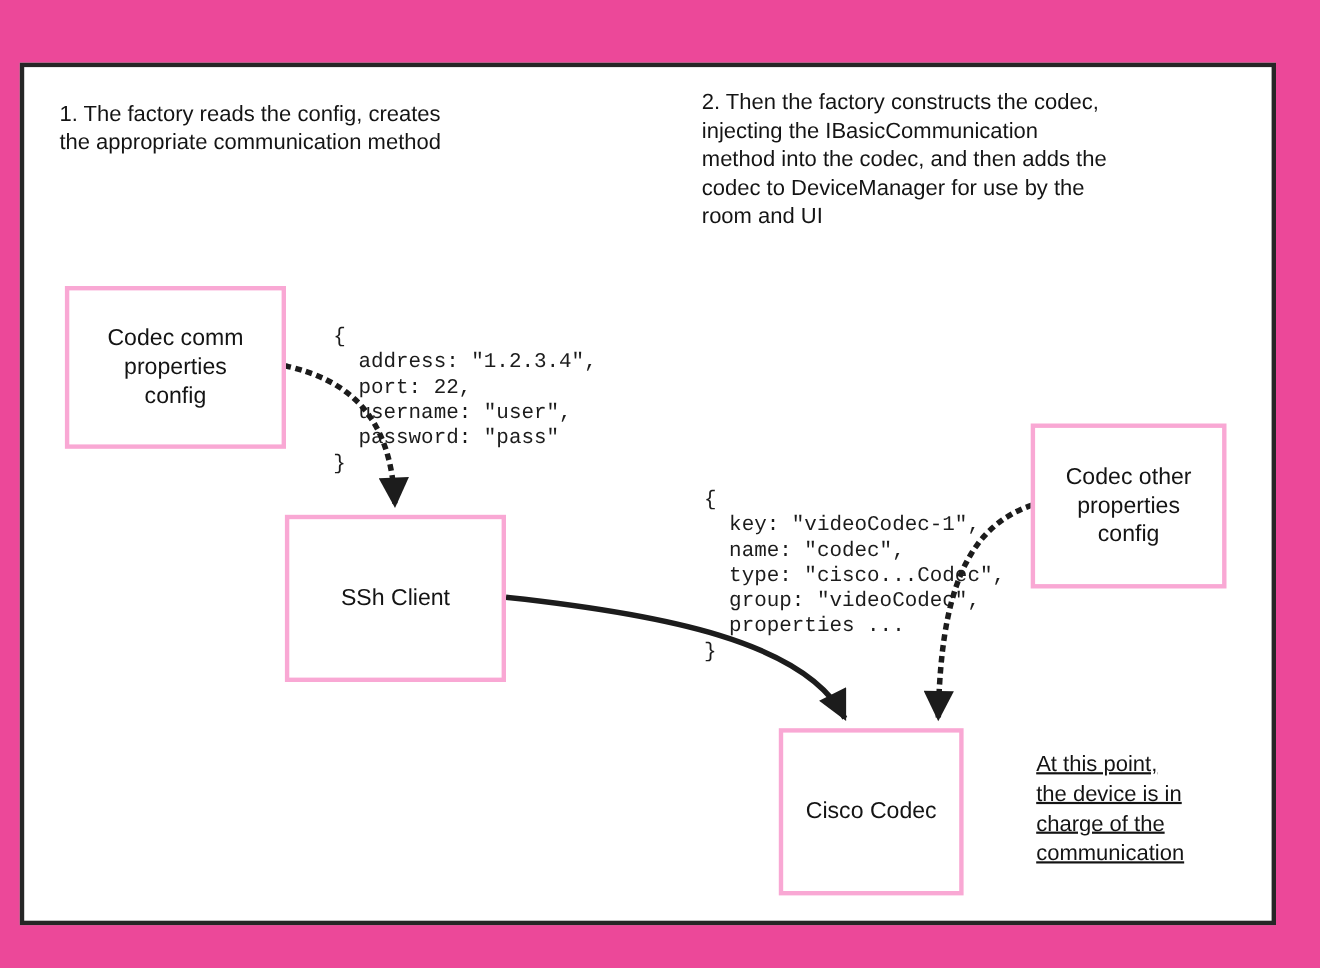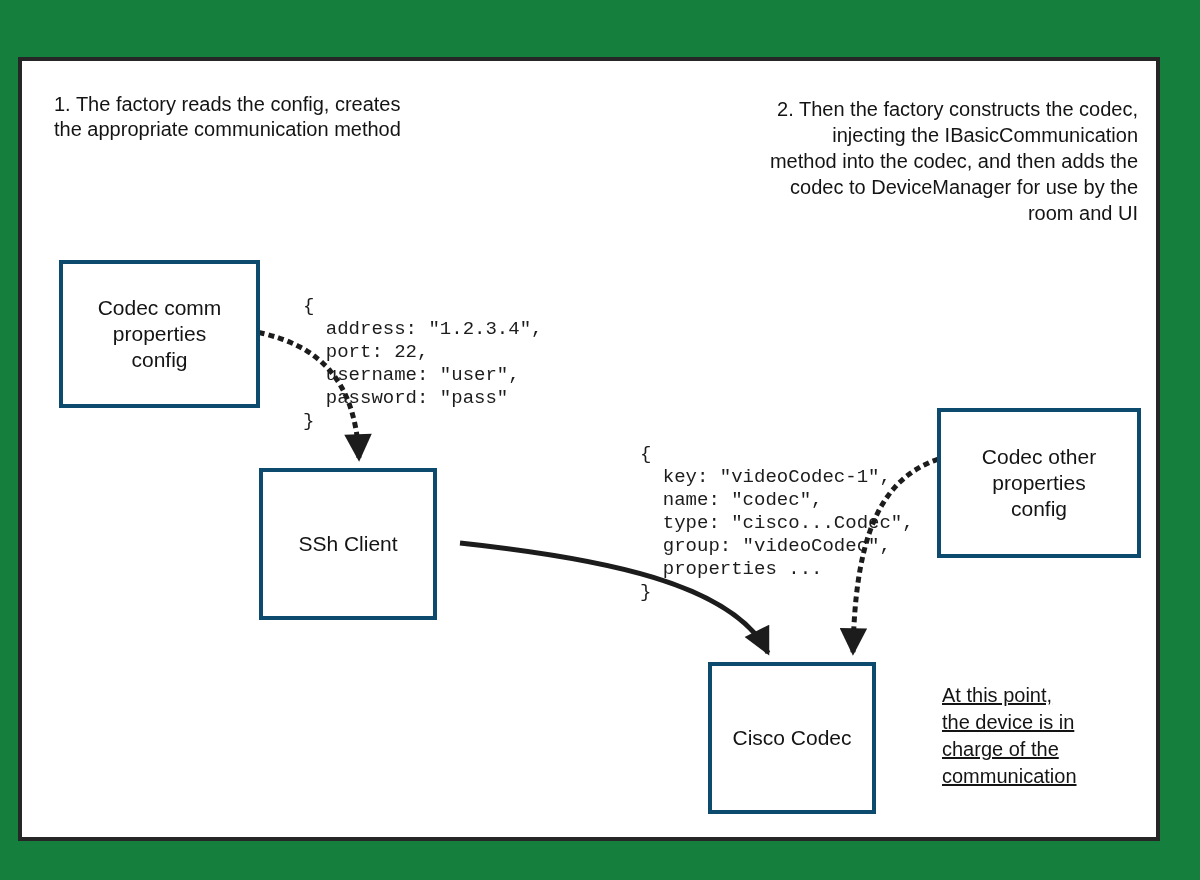"1. The factory reads the" .canvas { background: #15803d -> #ec4899 }
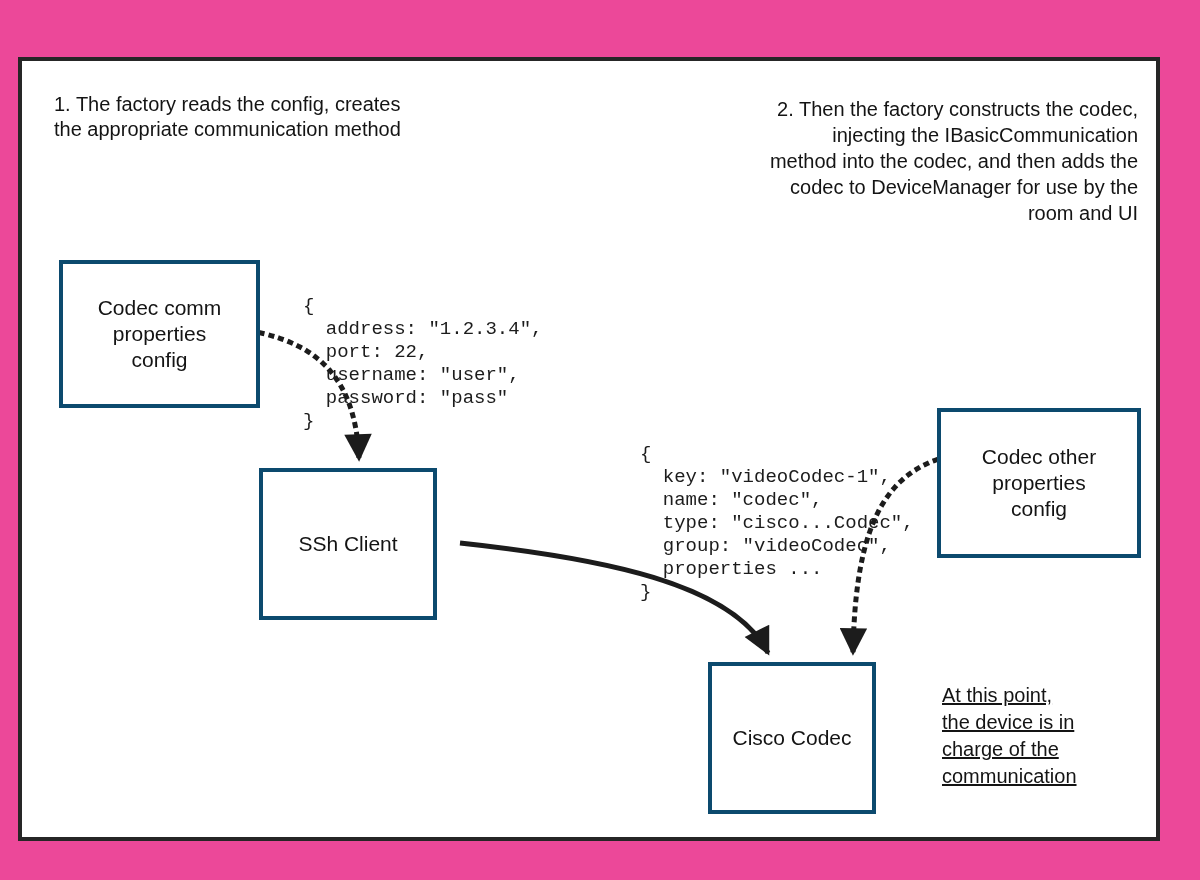"2. Then the factory constructs" #note-step2 { text-align: right -> none; top: 96px -> 80px }
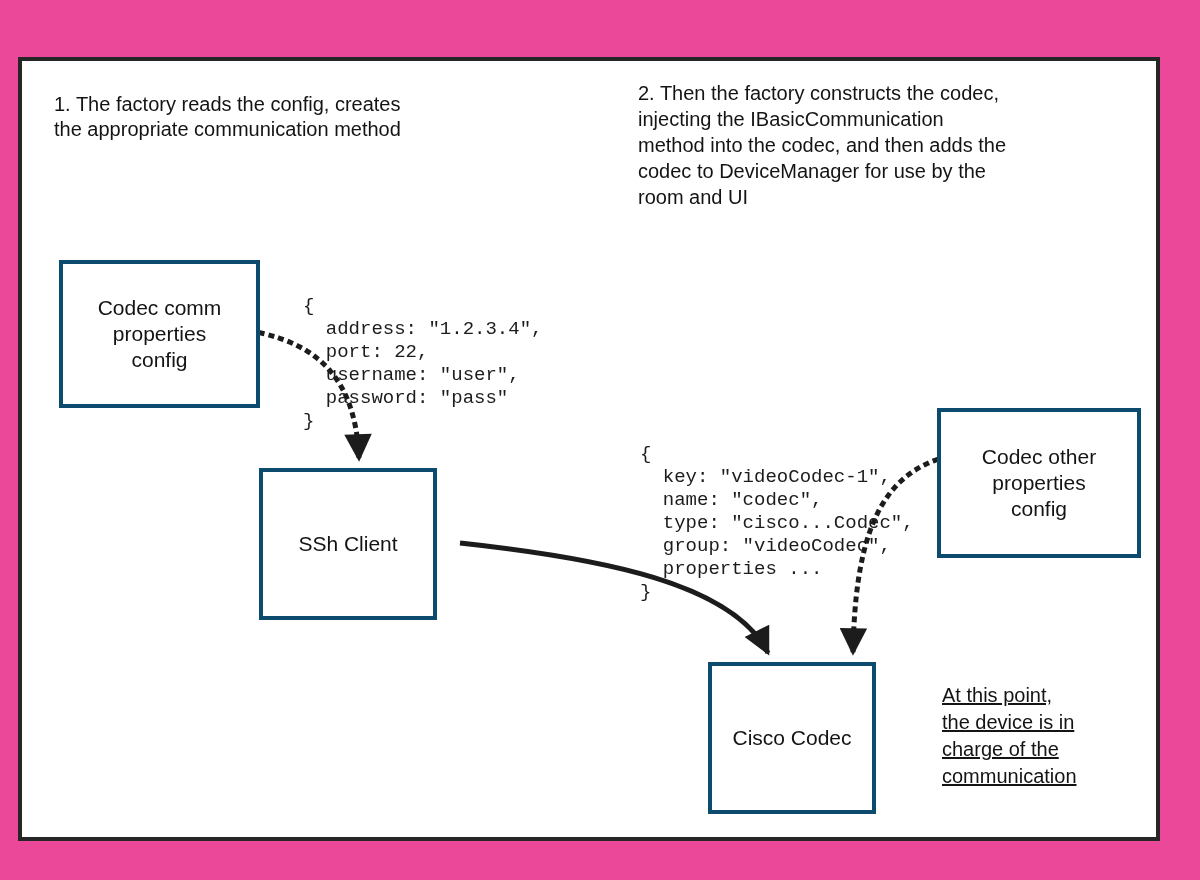"Codec comm" .node { border: 4px solid #0c4a6e -> 4px solid #f9a8d4 }
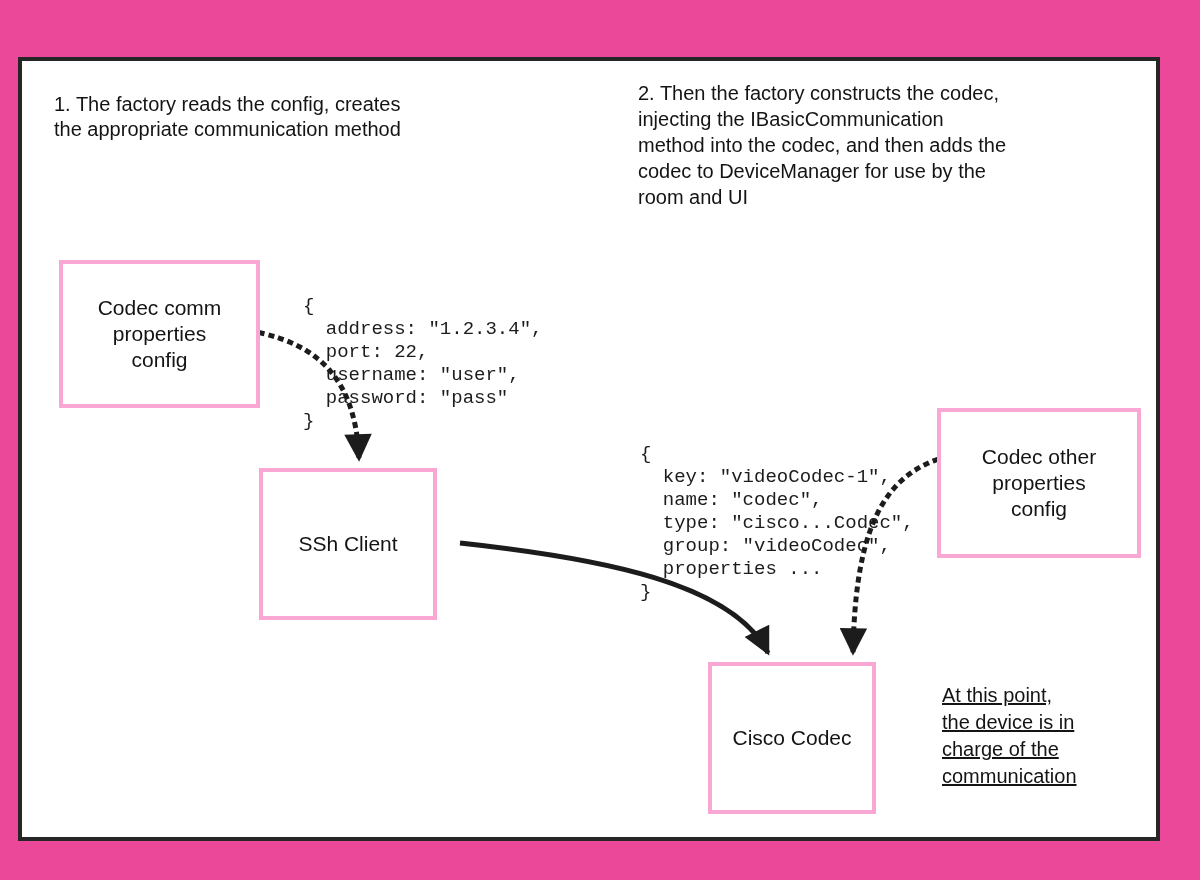"Codec other" #node-codec-other-config { margin-top: 23px -> none; width: 204px -> 178px }
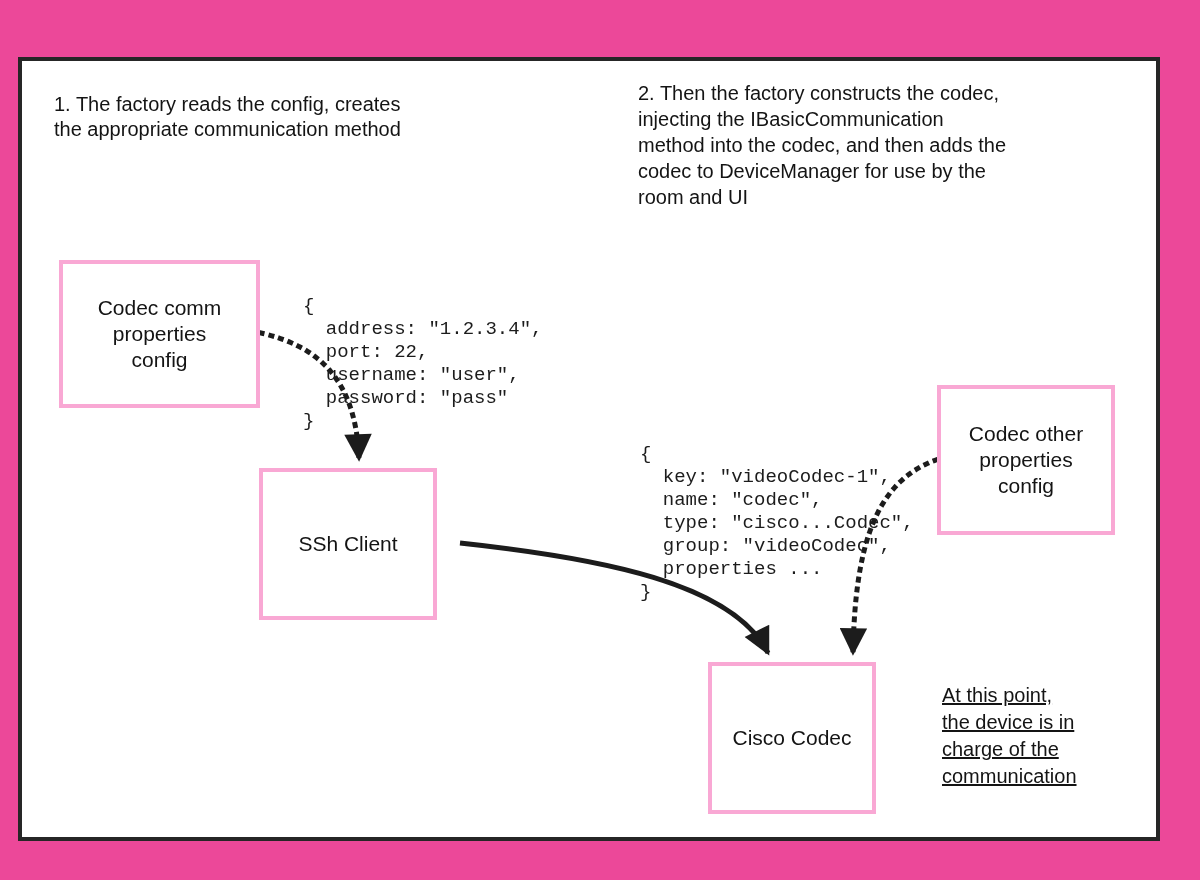"SSh Client" #node-ssh-client { width: 178px -> 201px }
